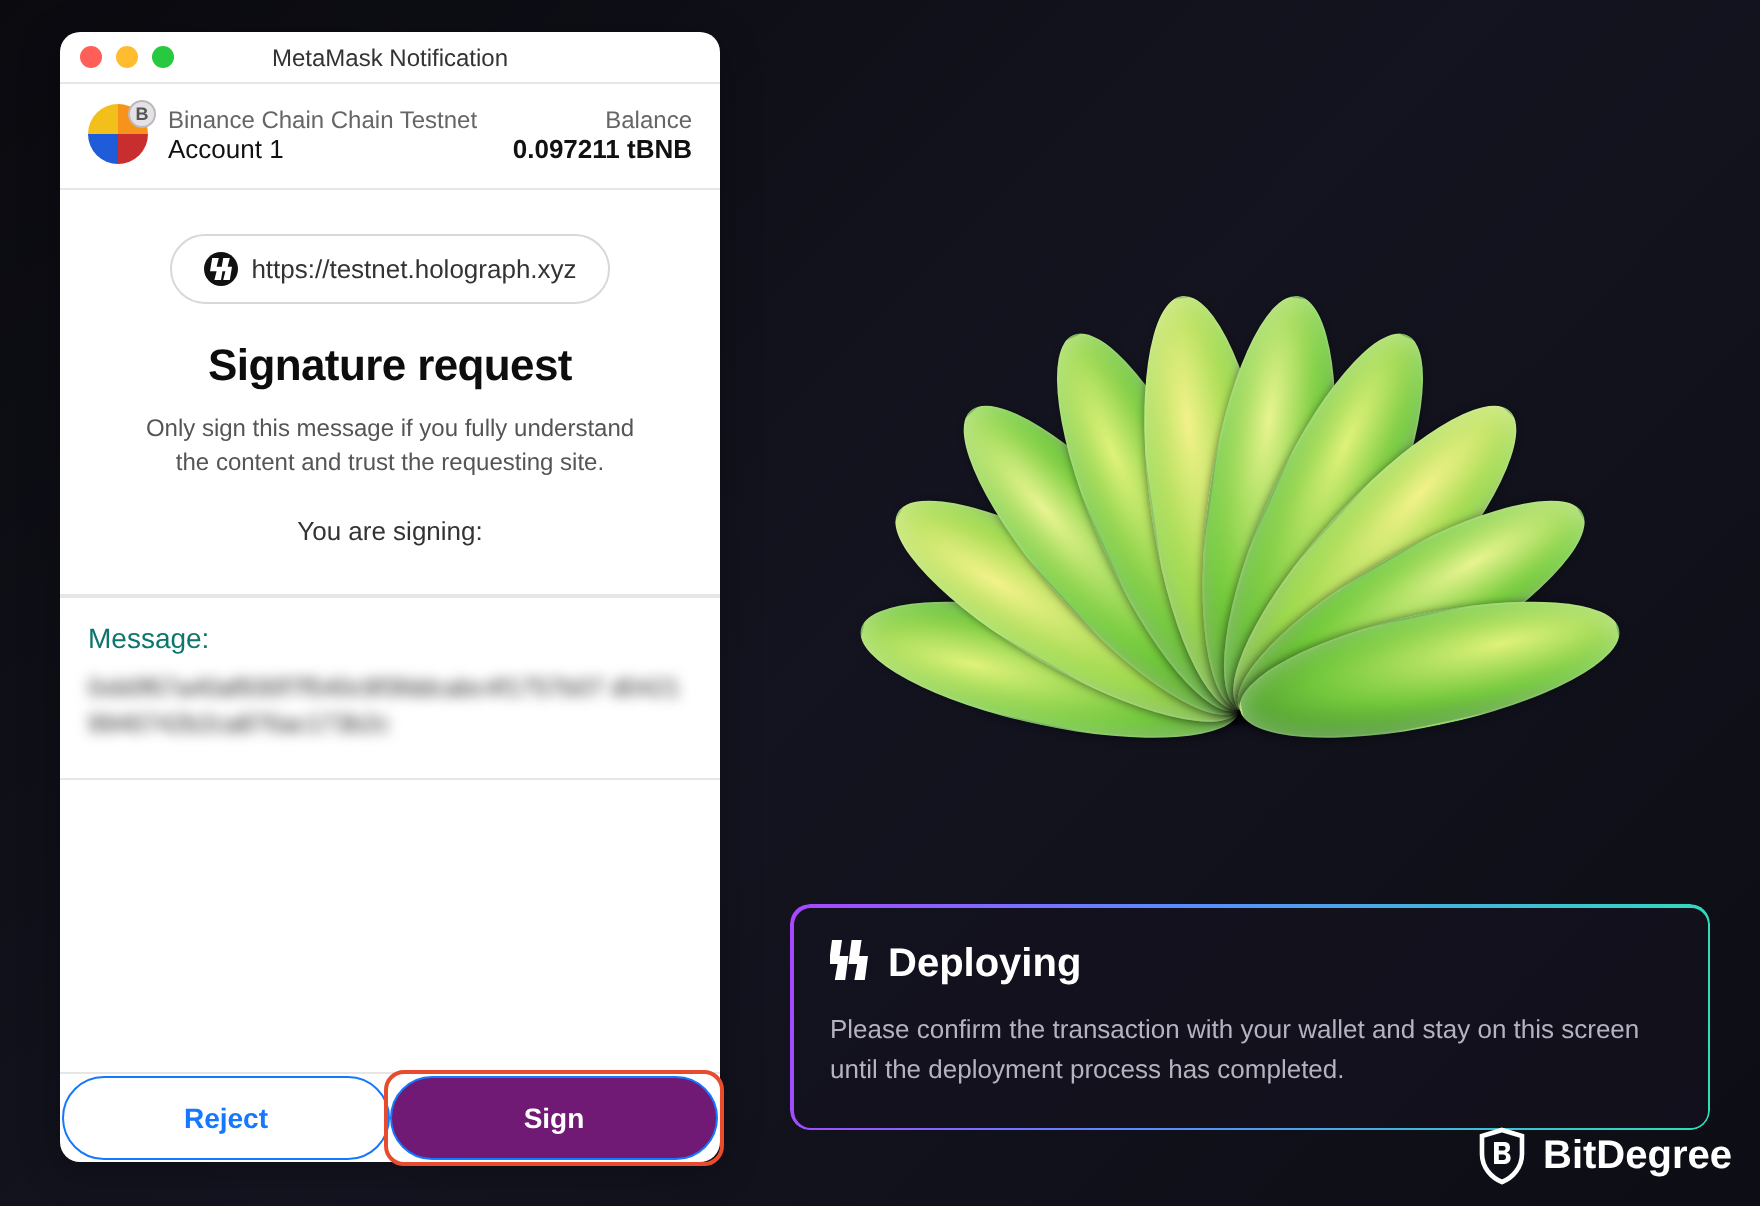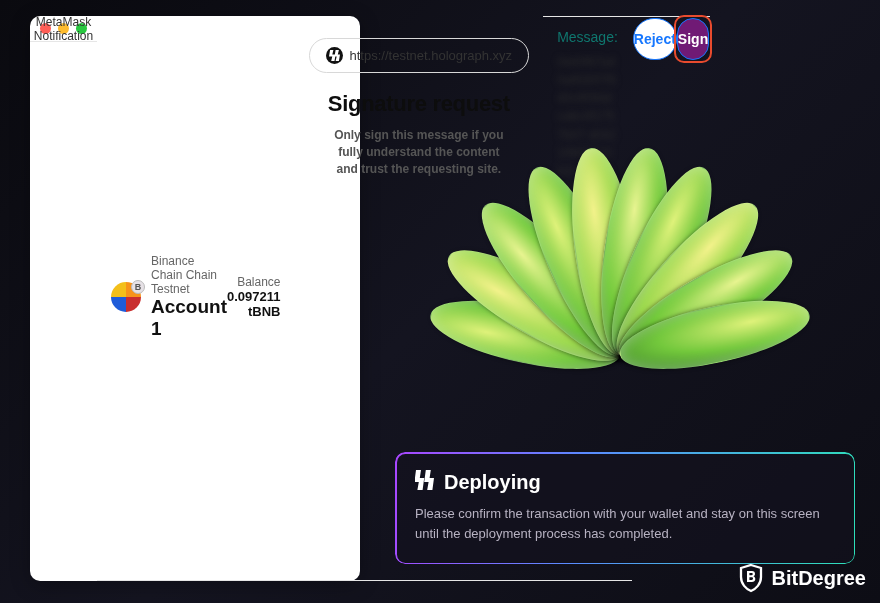"MetaMask Notification" .wallet-popup { flex-direction: row -> column }
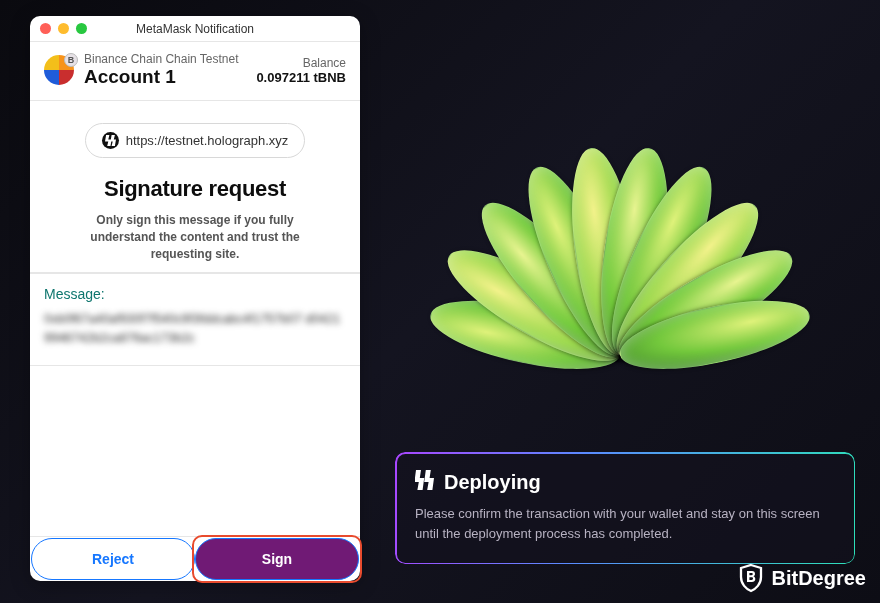"Account 1" .account-name { font-size: 19px -> 13px; font-weight: 700 -> 400 }
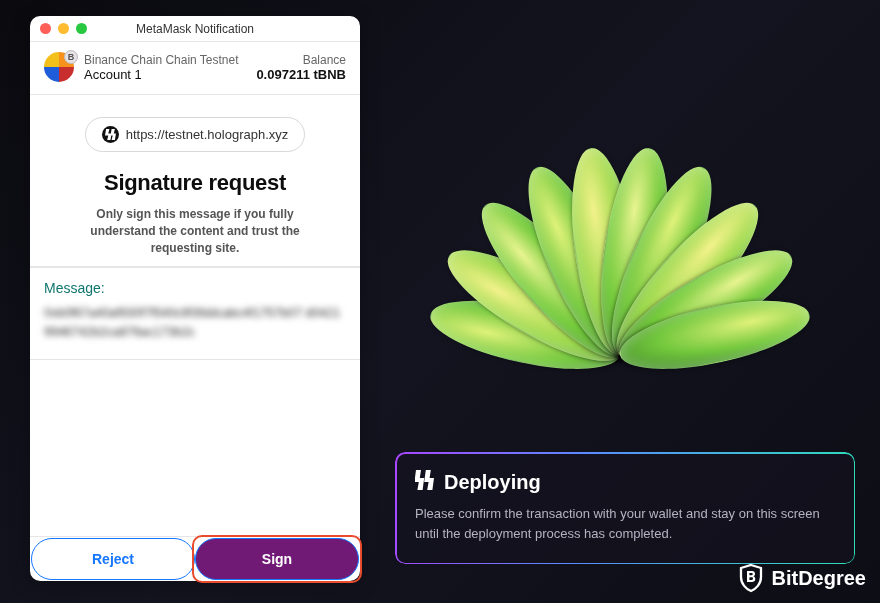"Only sign this message if" .sig-sub { font-weight: bold -> none }
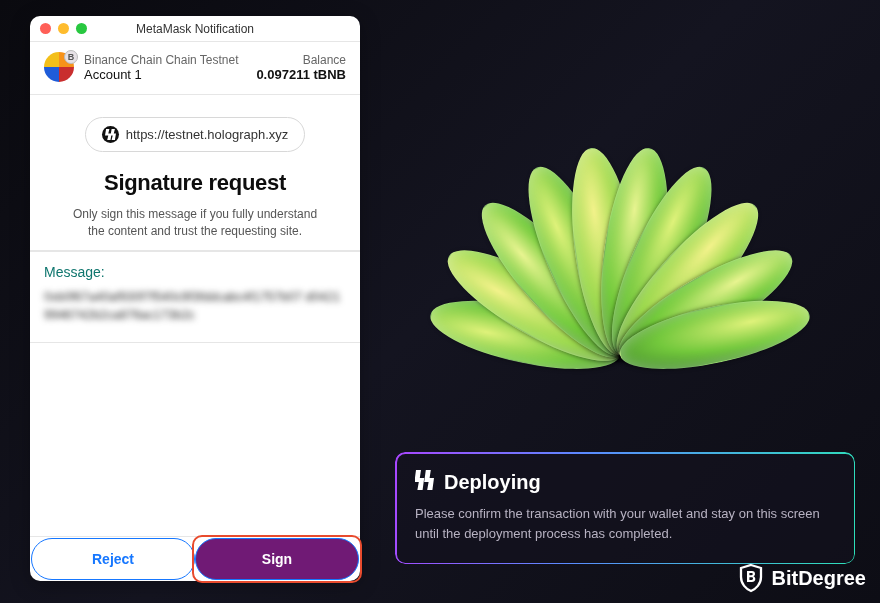"You are signing:" p.signing-label { html: none -> <p>You are signing:</p> }
